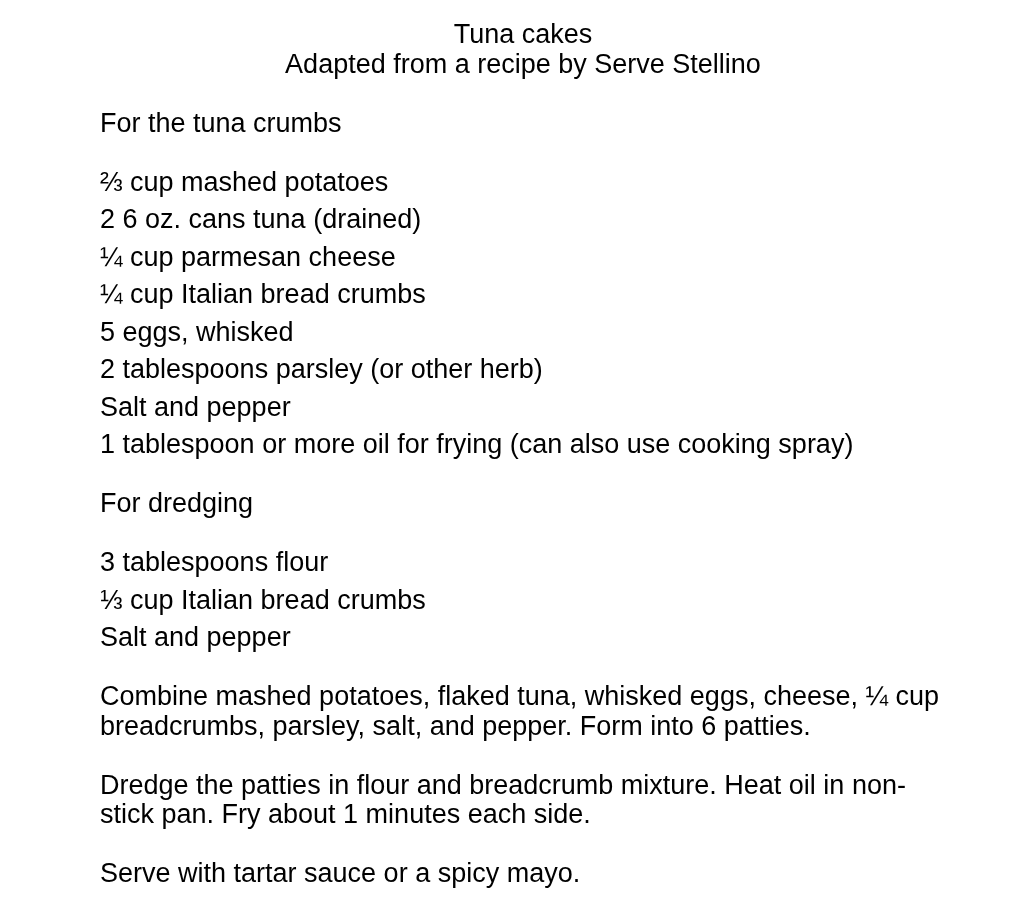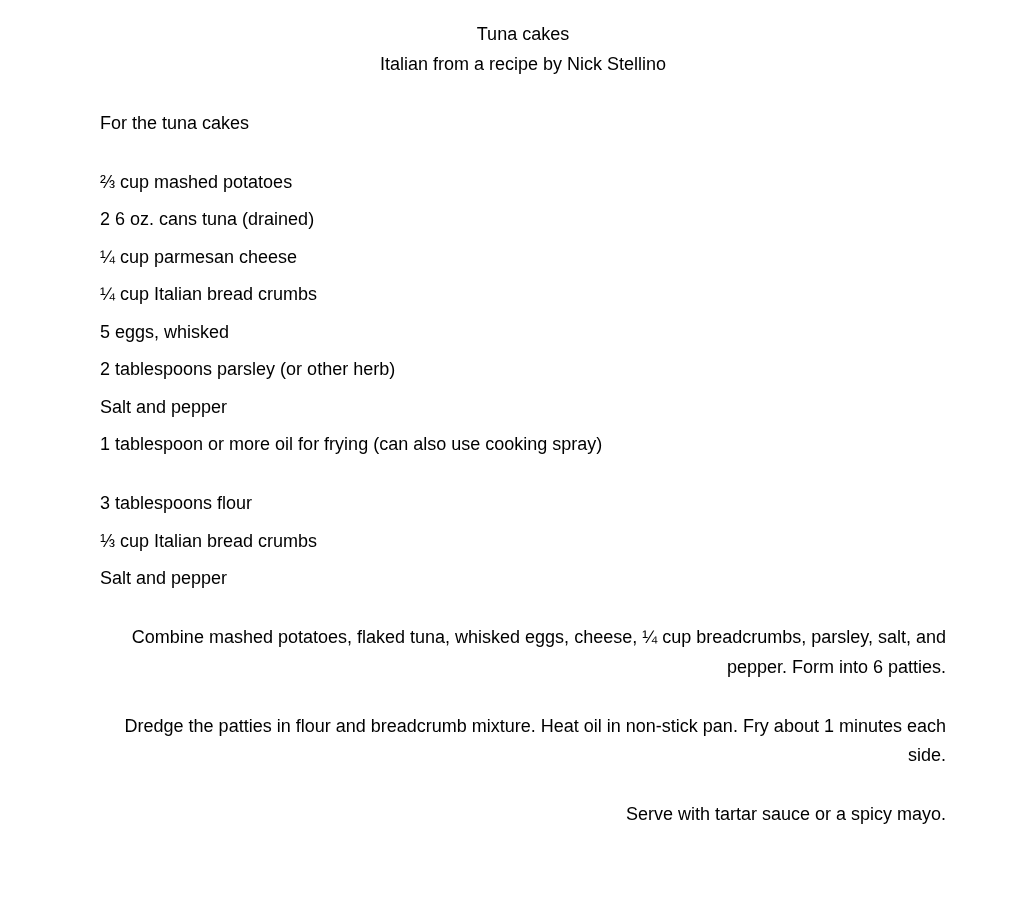"Tuna cakes" .page { font-size: 18px -> 27px }
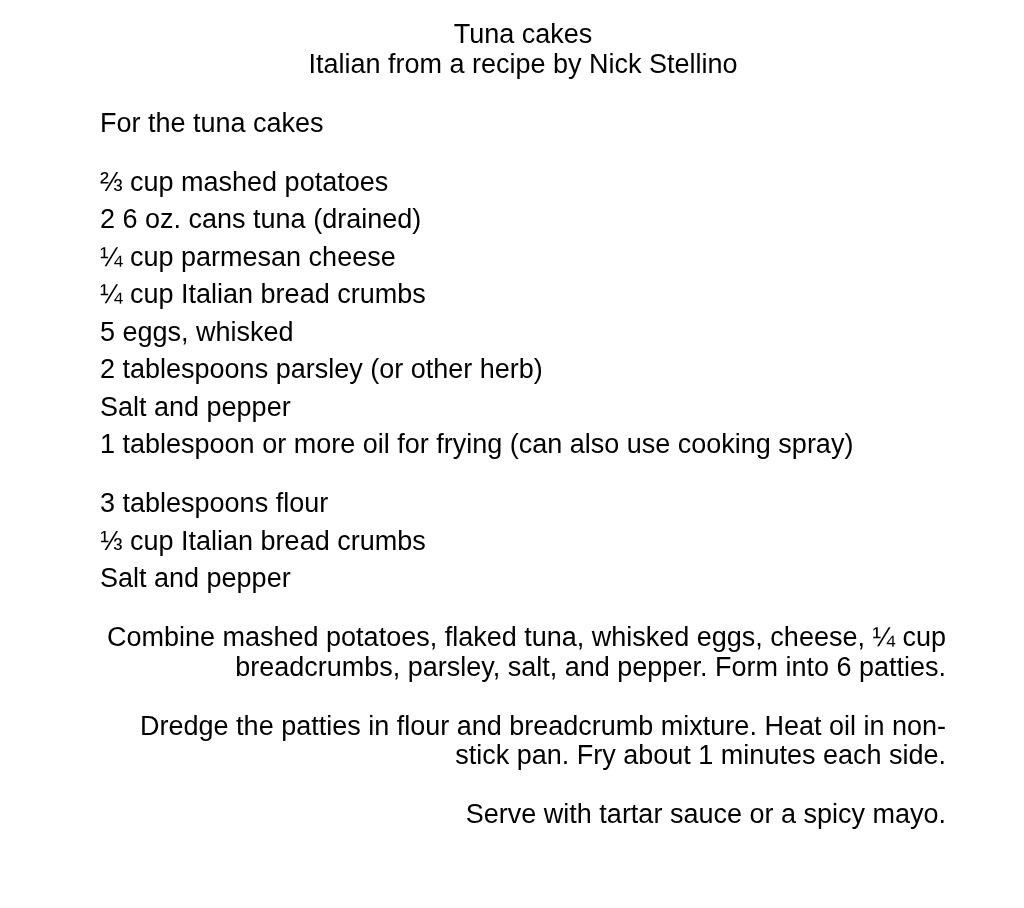"Italian from a recipe by" div.title-line { text: Italian from a recipe by Nick -> Adapted from a recipe by Serve }
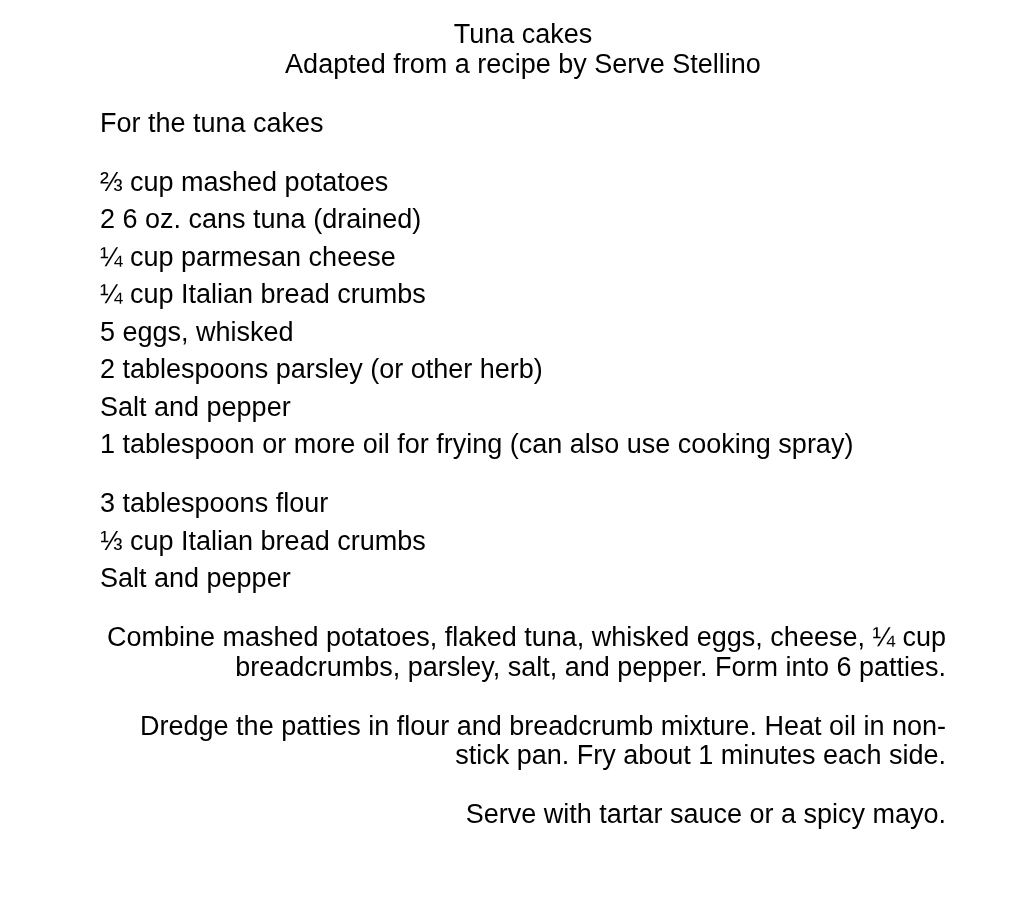"For the tuna cakes" div.block { text: cakes -> crumbs }
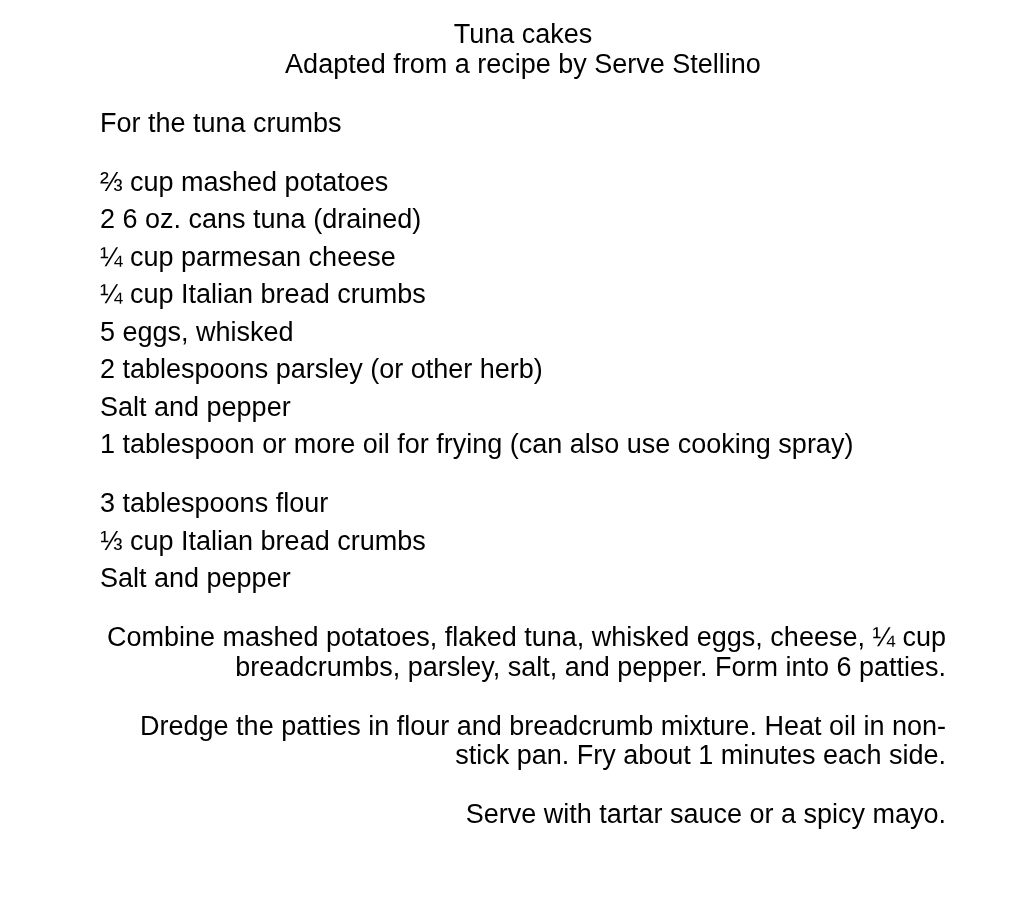"For dredging" div.block { html: none -> <div>For dredging</div> }
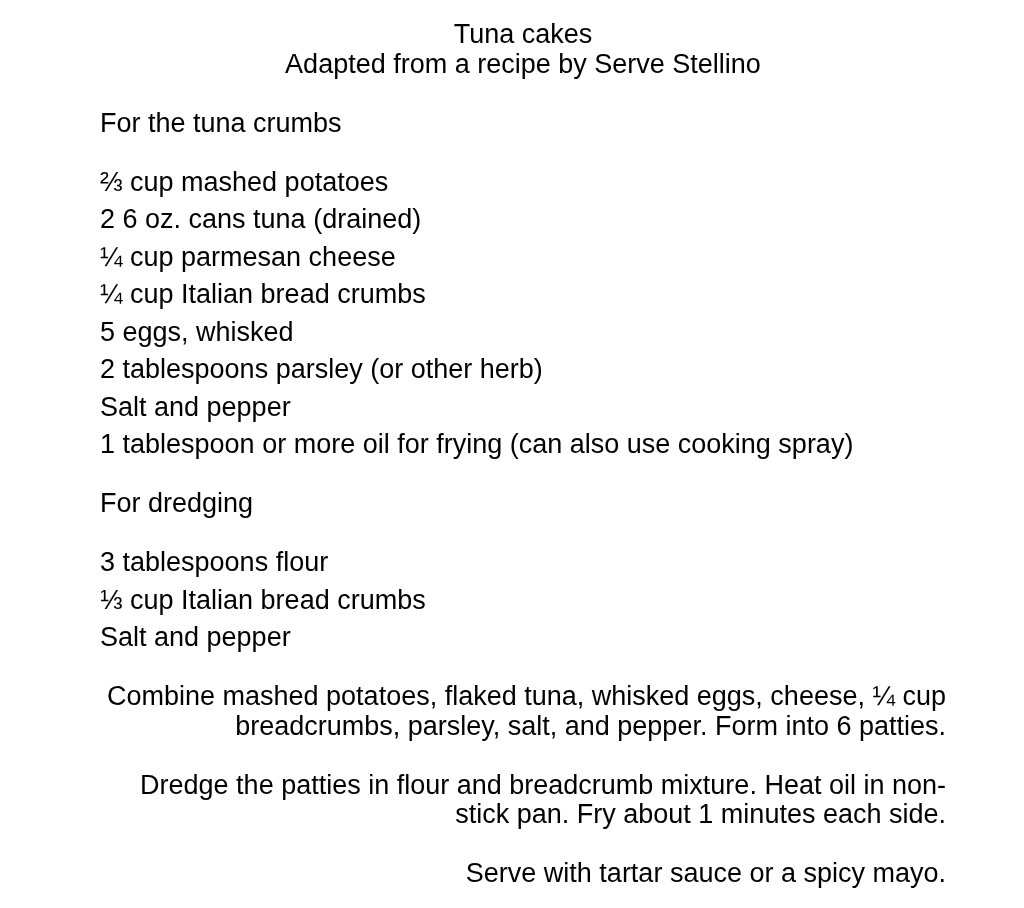"Combine mashed potatoes, flaked tuna," p.block { text-align: right -> none }
